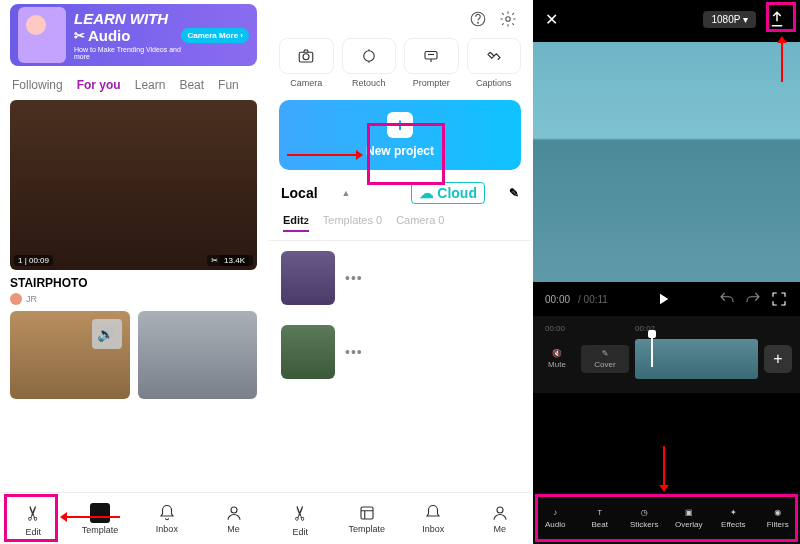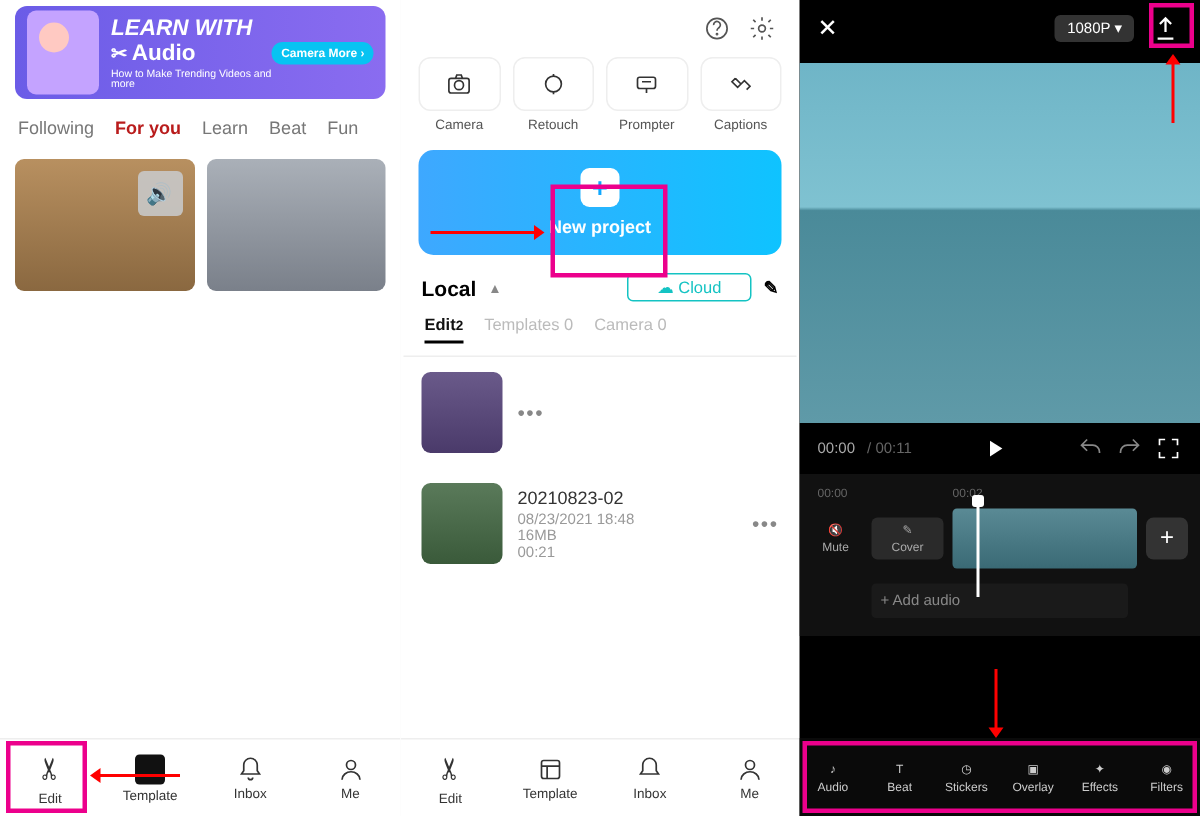"For you" .tabs .active { color: #b91c1c -> #a21caf }
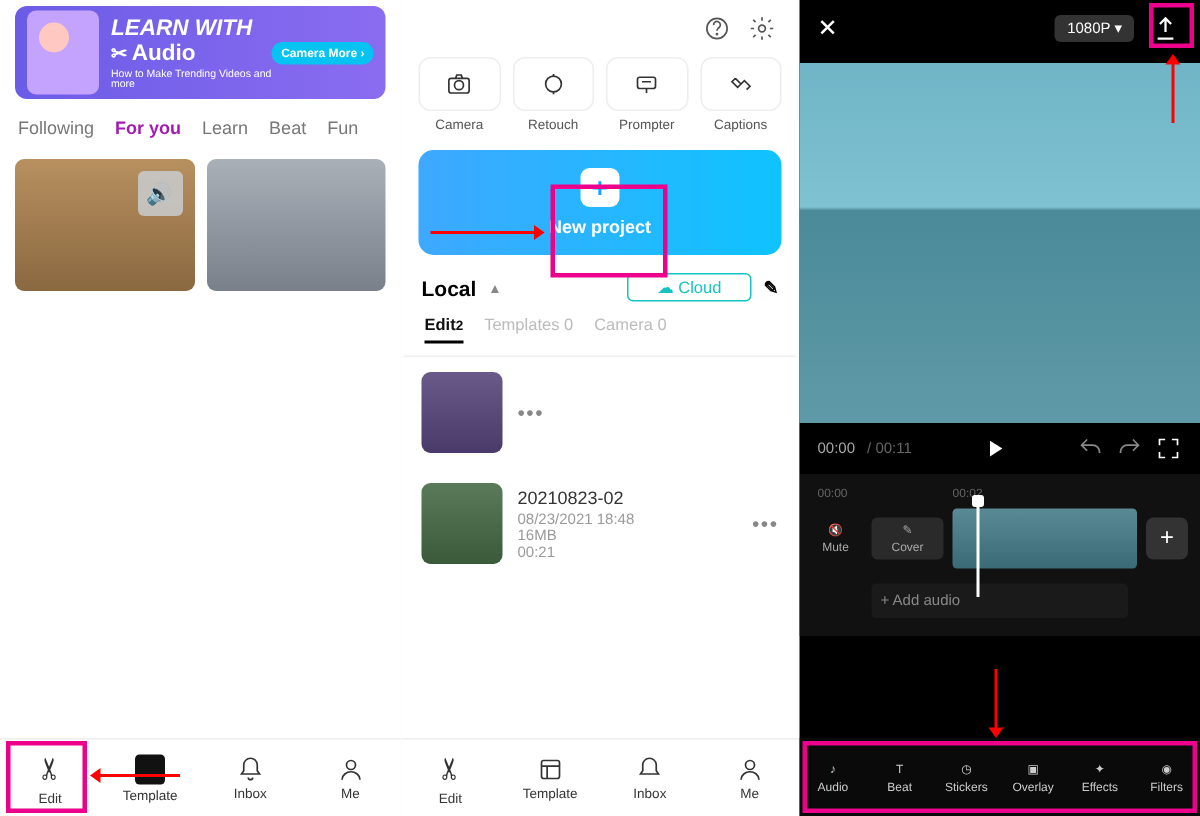"Local" .local-row { gap: 8px -> 24px }
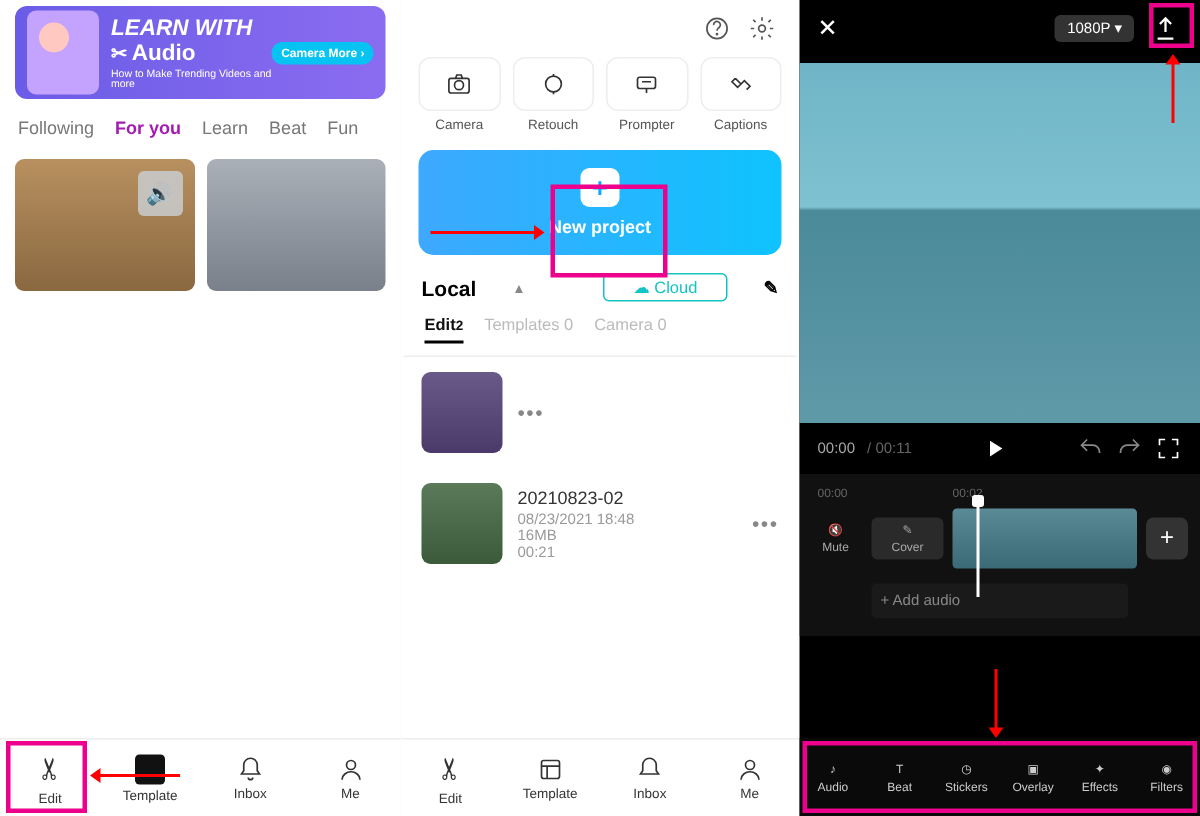"☁ Cloud" .cloud-btn { font-size: 11px -> 14px; font-weight: 400 -> 700; padding: 2px 19px -> 2px 7px }
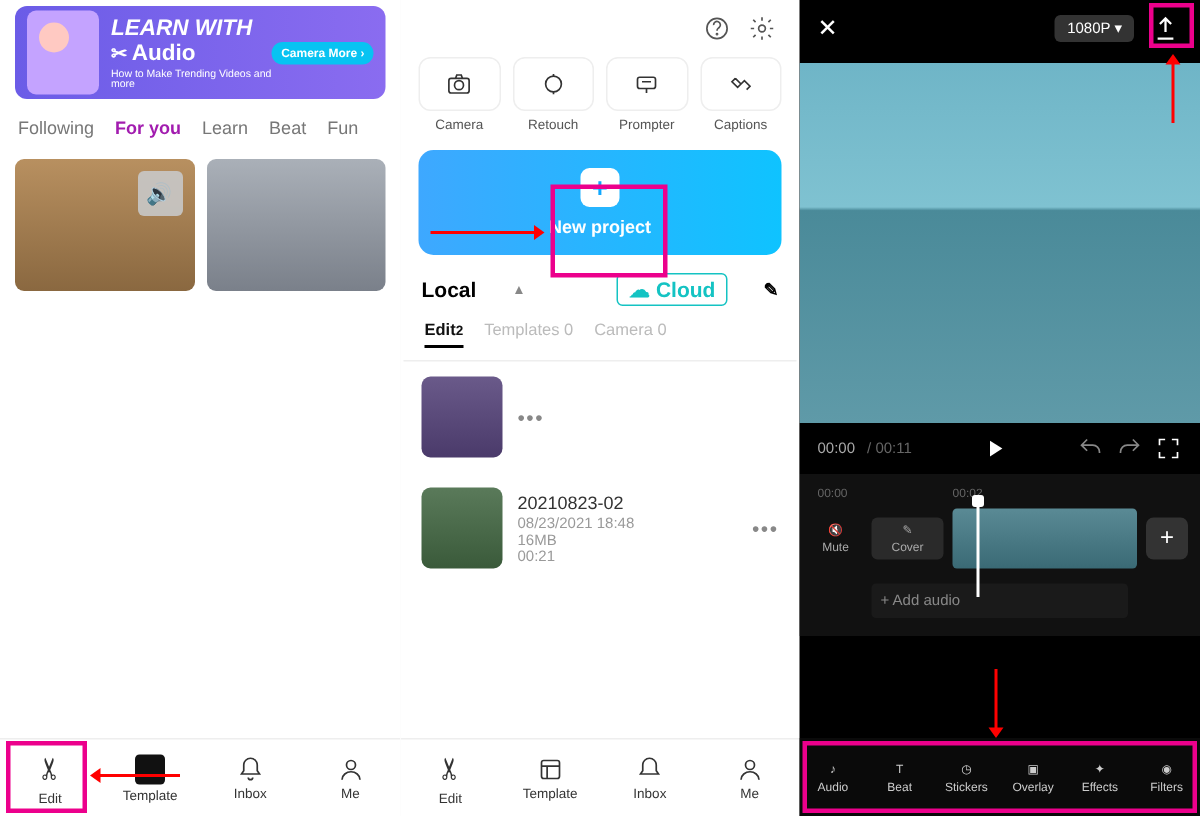"Edit2" .sub-tabs .active { border-bottom: 2px solid #000000 -> 2px solid #a21caf }
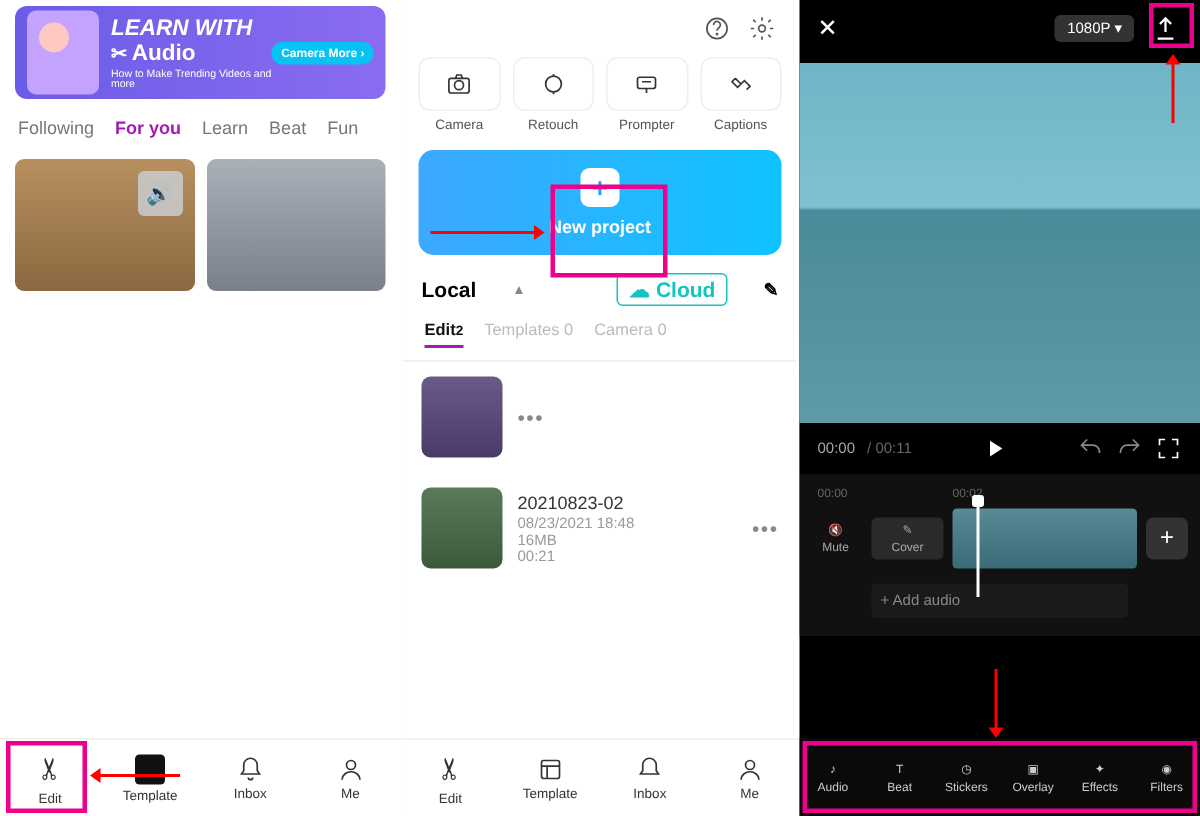"1 | 00:09" div.card { html: none -> <div> <div> <div> <span>1 | 00:09</span> <span>✂ <span>13.4K</span></span> </div> </div> <div>STAIRPHOTO</div> <div> <span></span> <span>JR</span> </div> </div> }
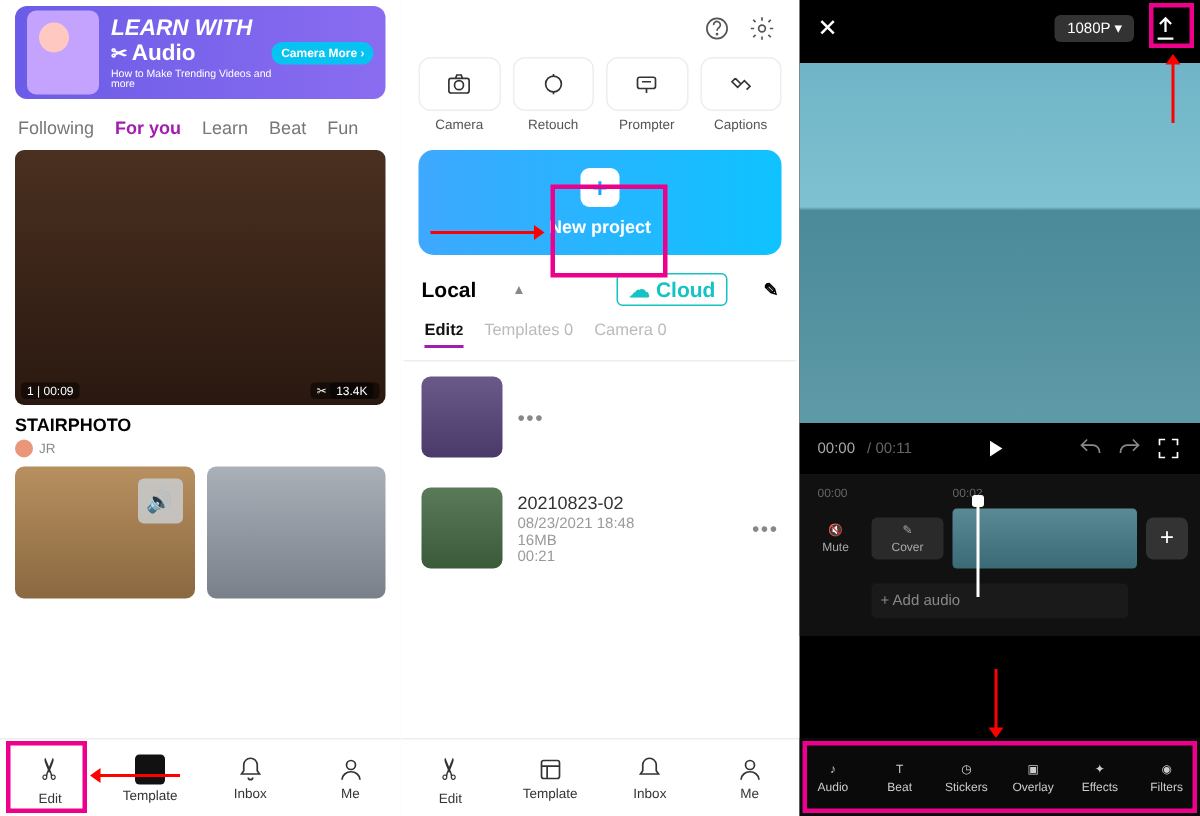"20210823-02" div.proj-info { html: <div> <div>20210823-02</div> <div>08/23/2021 18:48</div> <div>16MB</div> <div>00:21</div> </div> -> none }
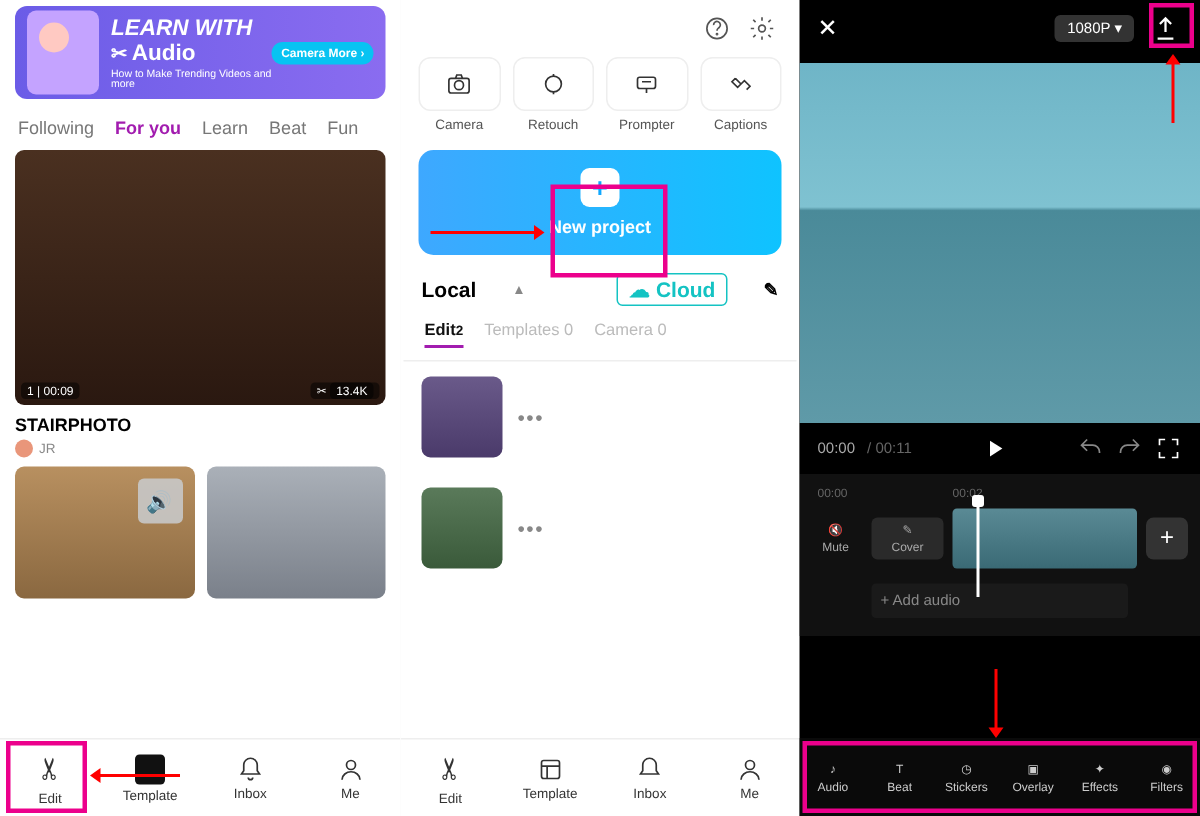"+ Add audio" div.add-audio { html: <div>+ Add audio</div> -> none }
